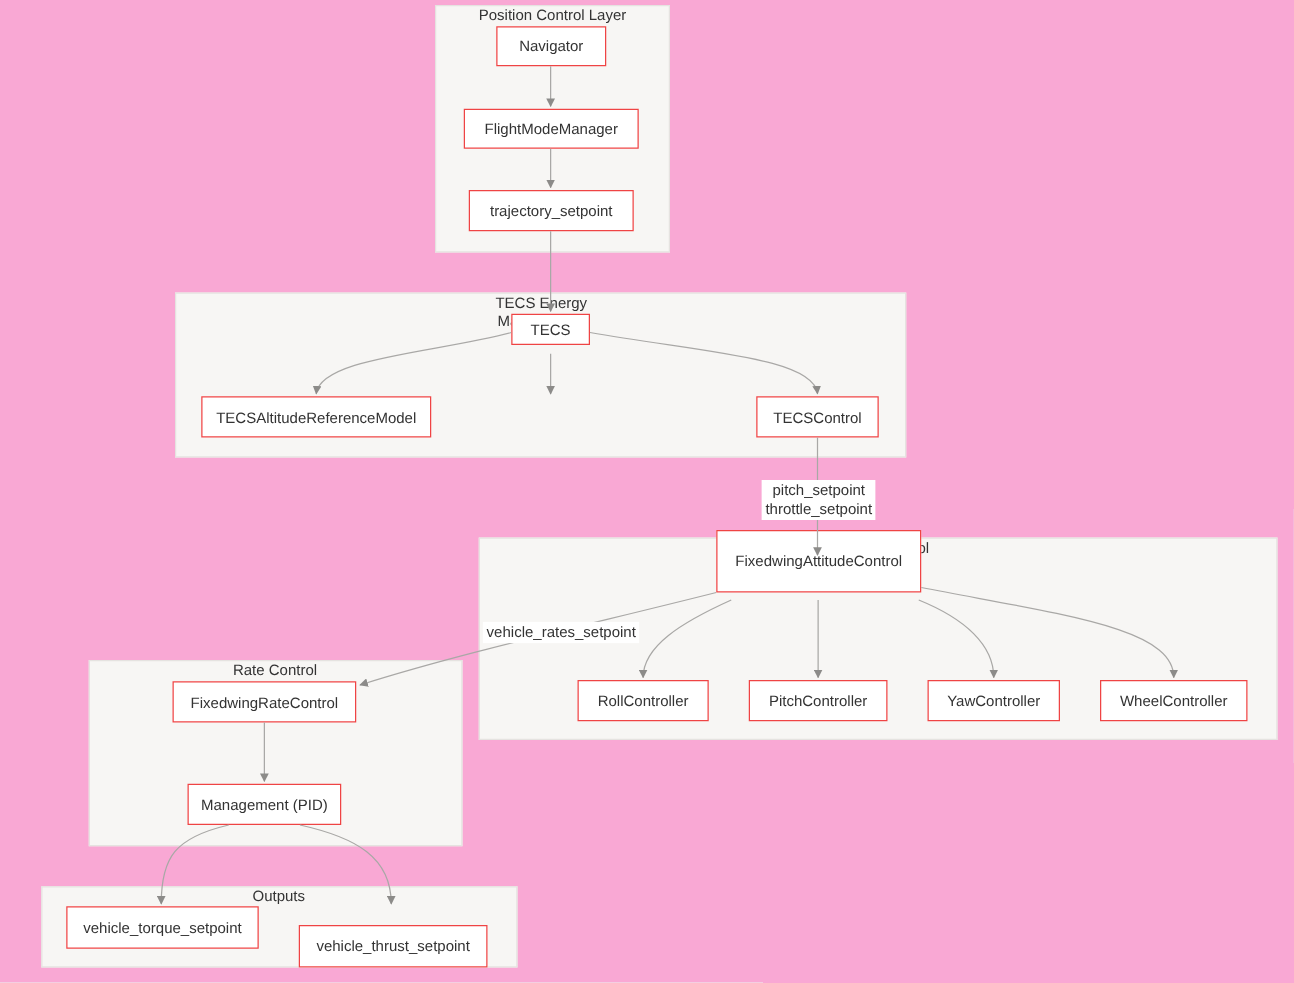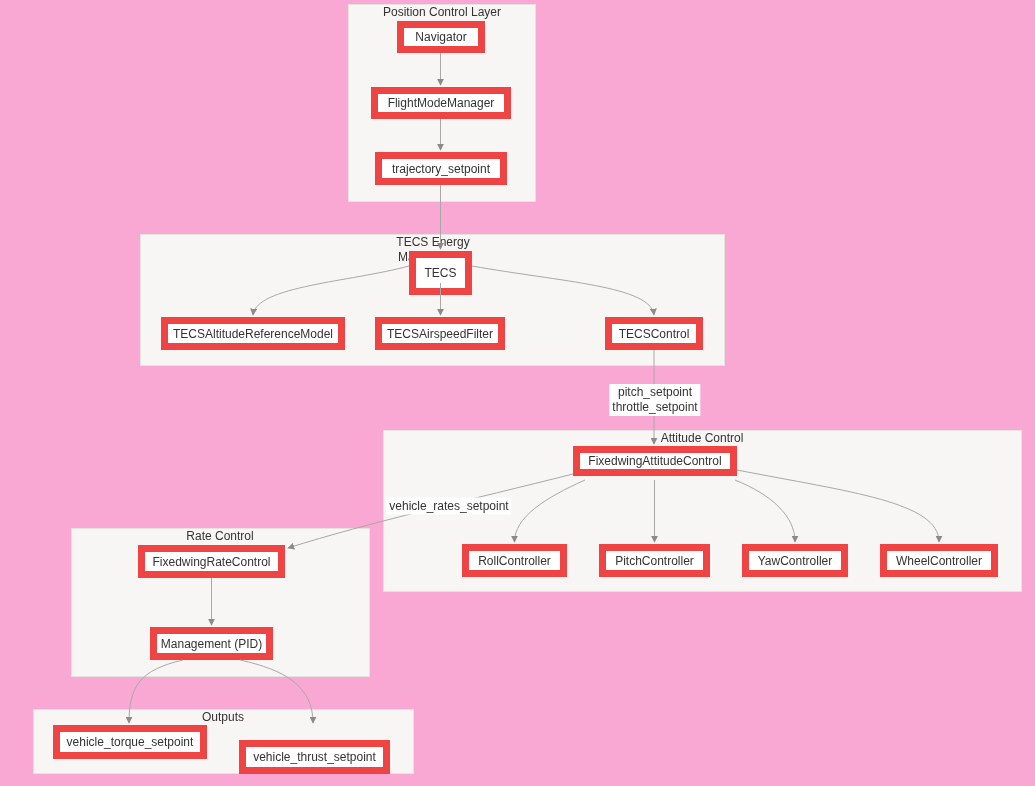"Navigator" .node { border: 7px solid #ef4444 -> 1px solid #ef4444 }
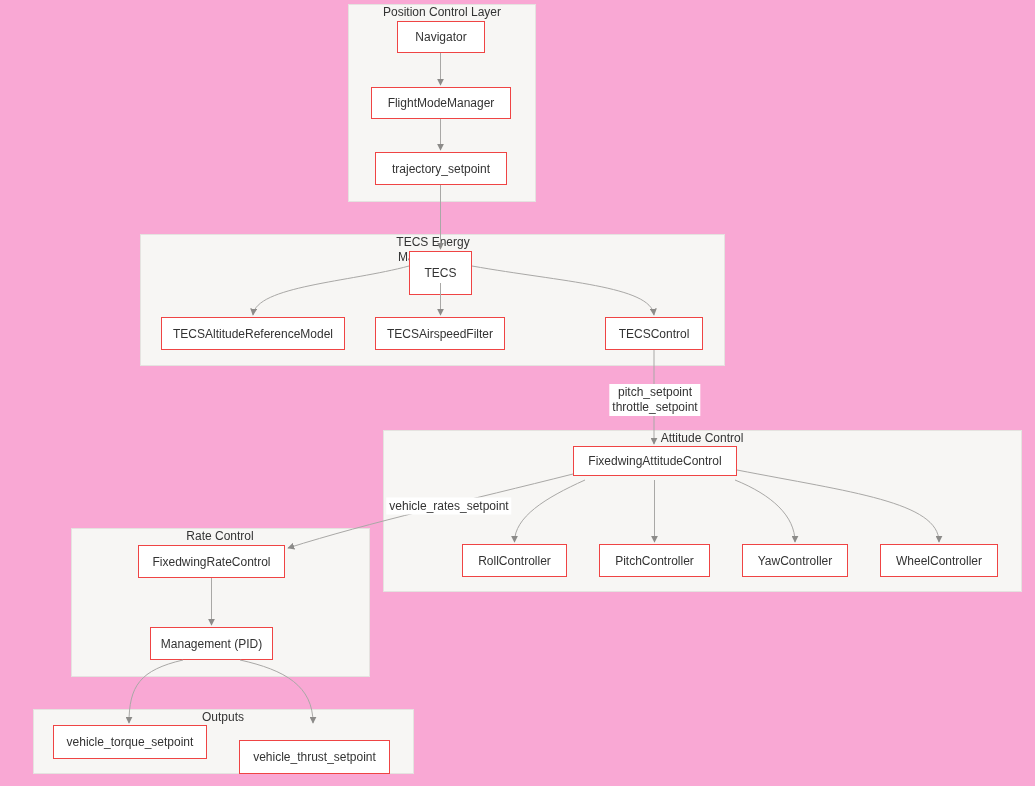"TECS" div.node { height: 44px -> 25px }
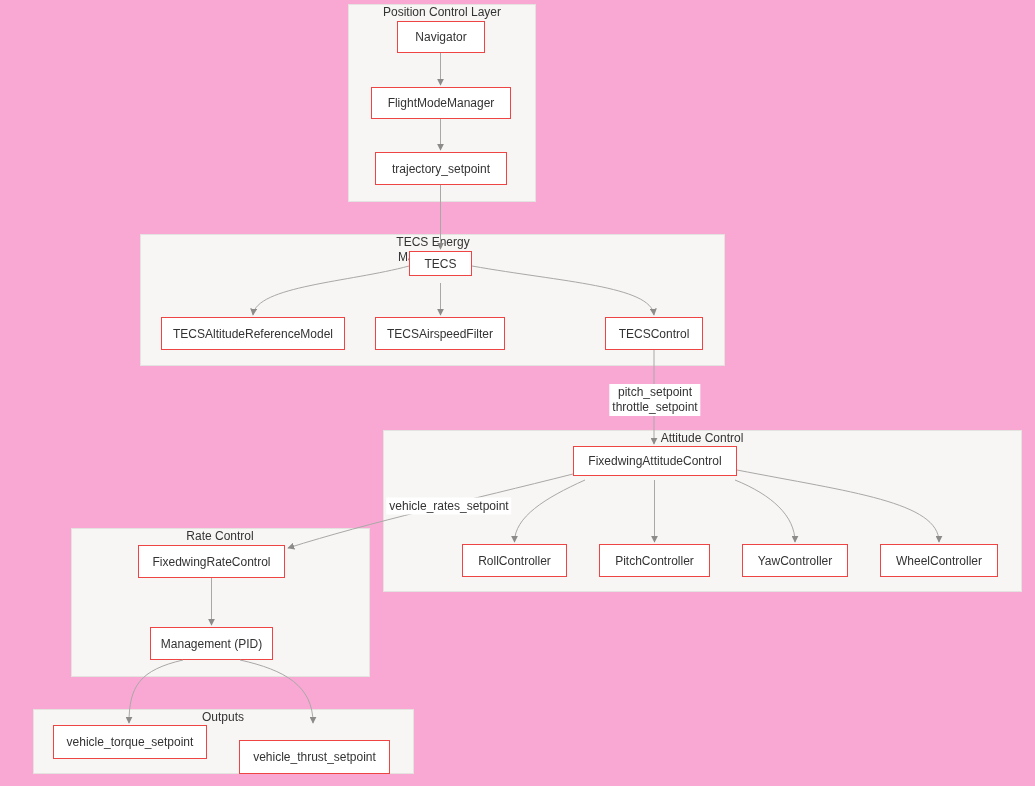"TECSAirspeedFilter" div.node { html: <div>TECSAirspeedFilter</div> -> none }
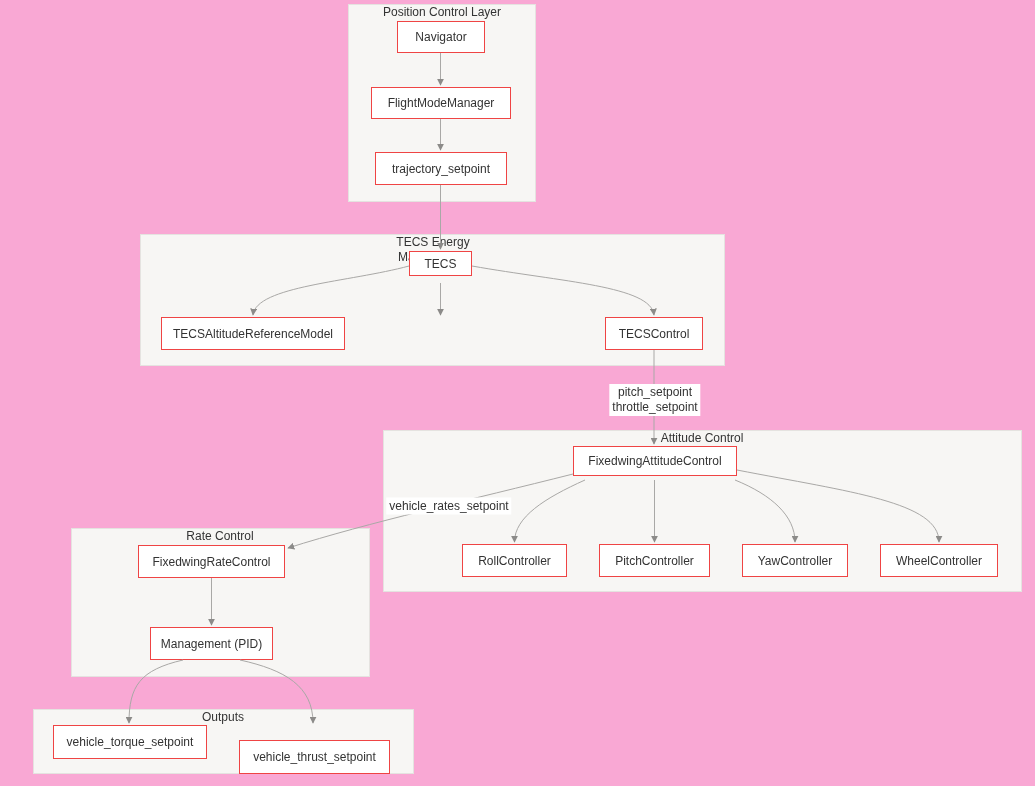"FixedwingAttitudeControl" div.node { height: 30px -> 50px; top: 446px -> 424px }
